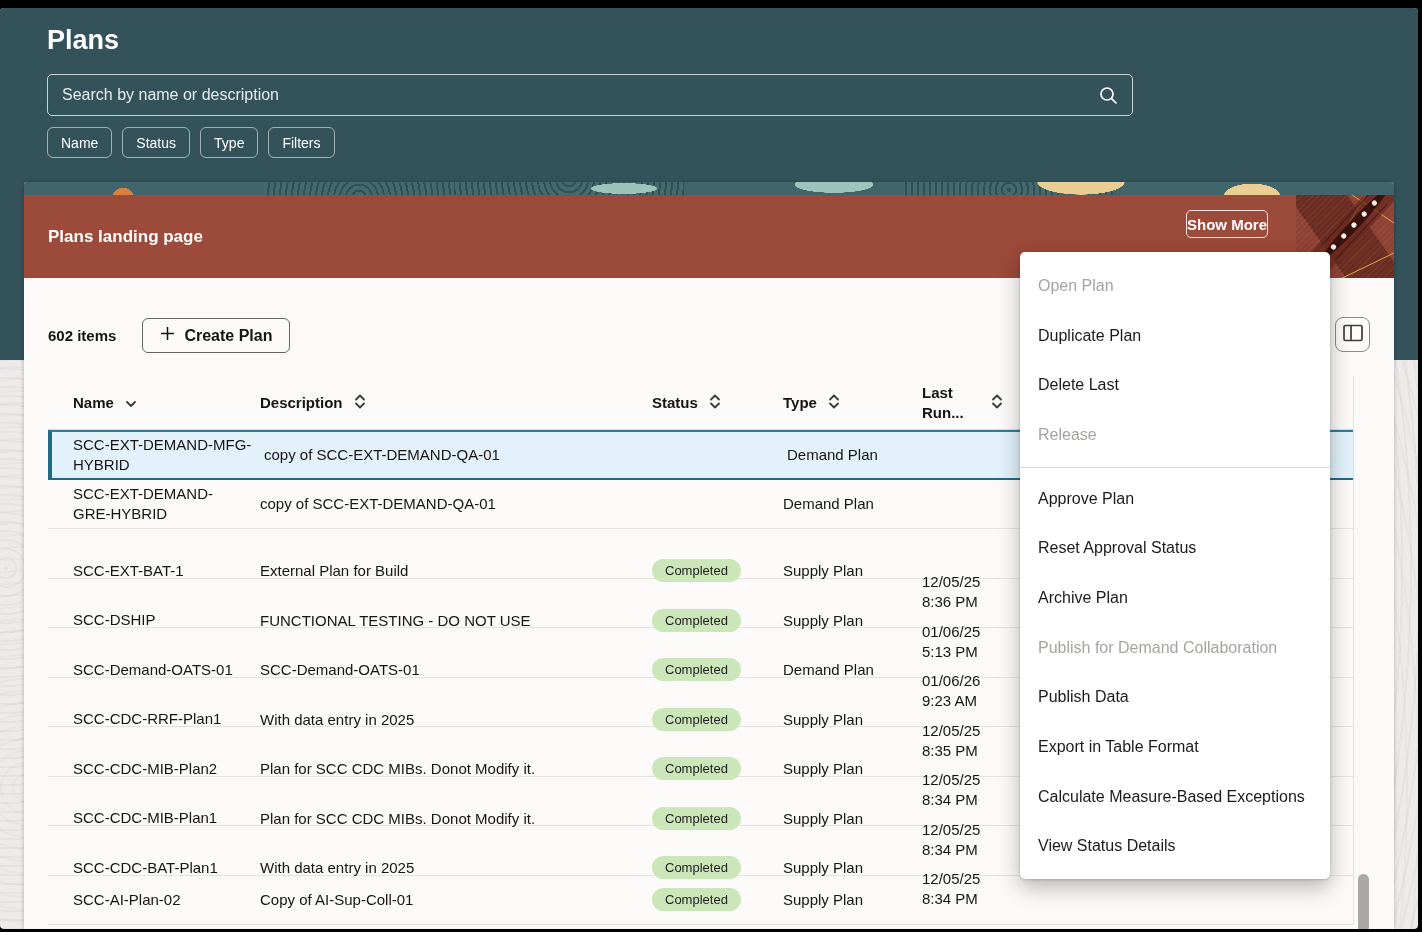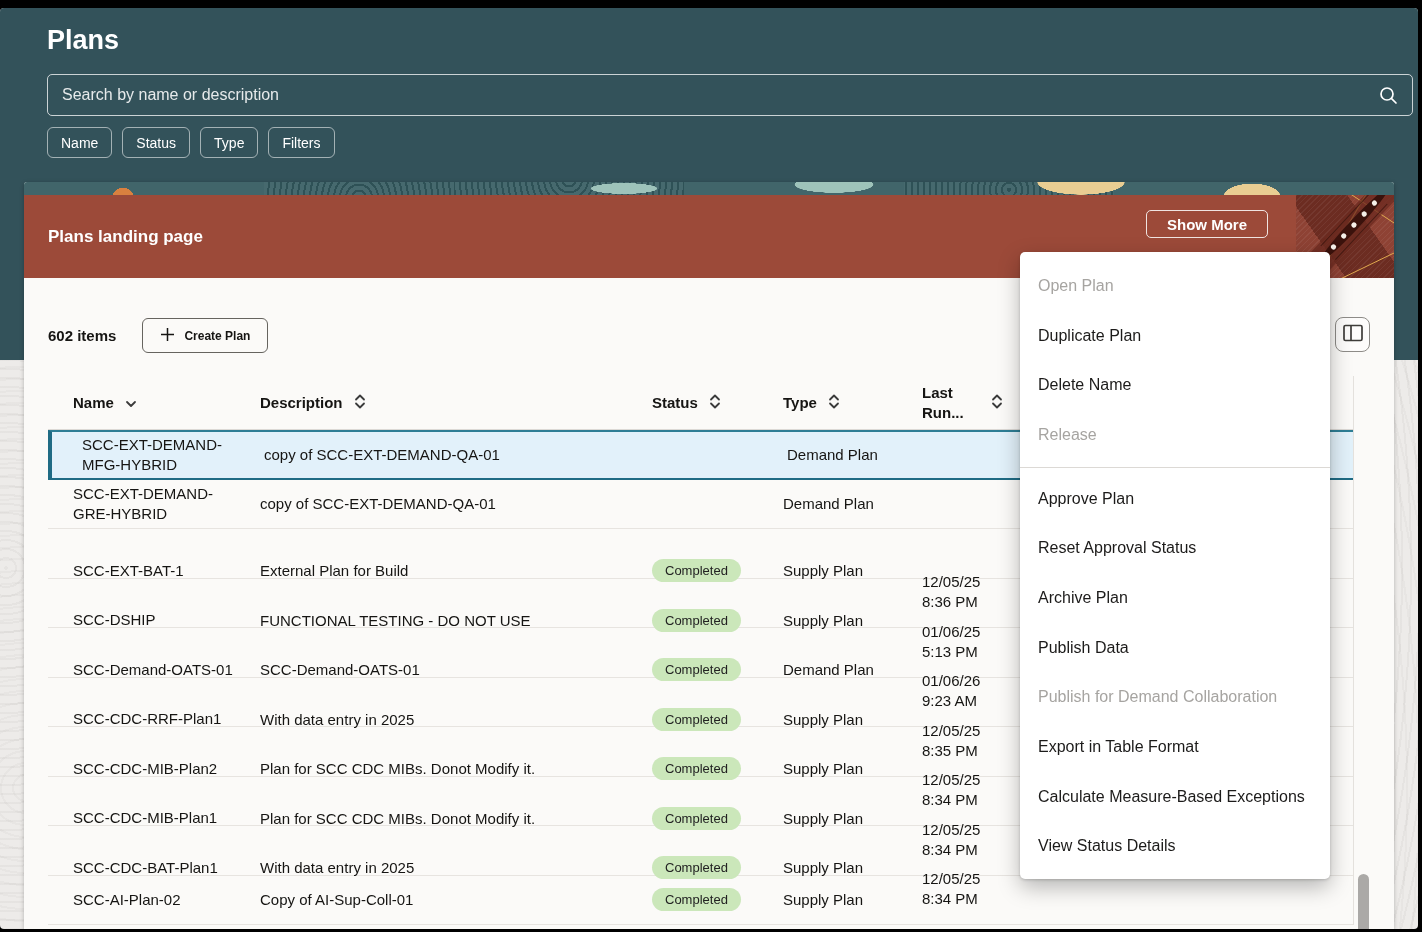"Search by name or description" .search-box { width: 1366px -> 1086px }
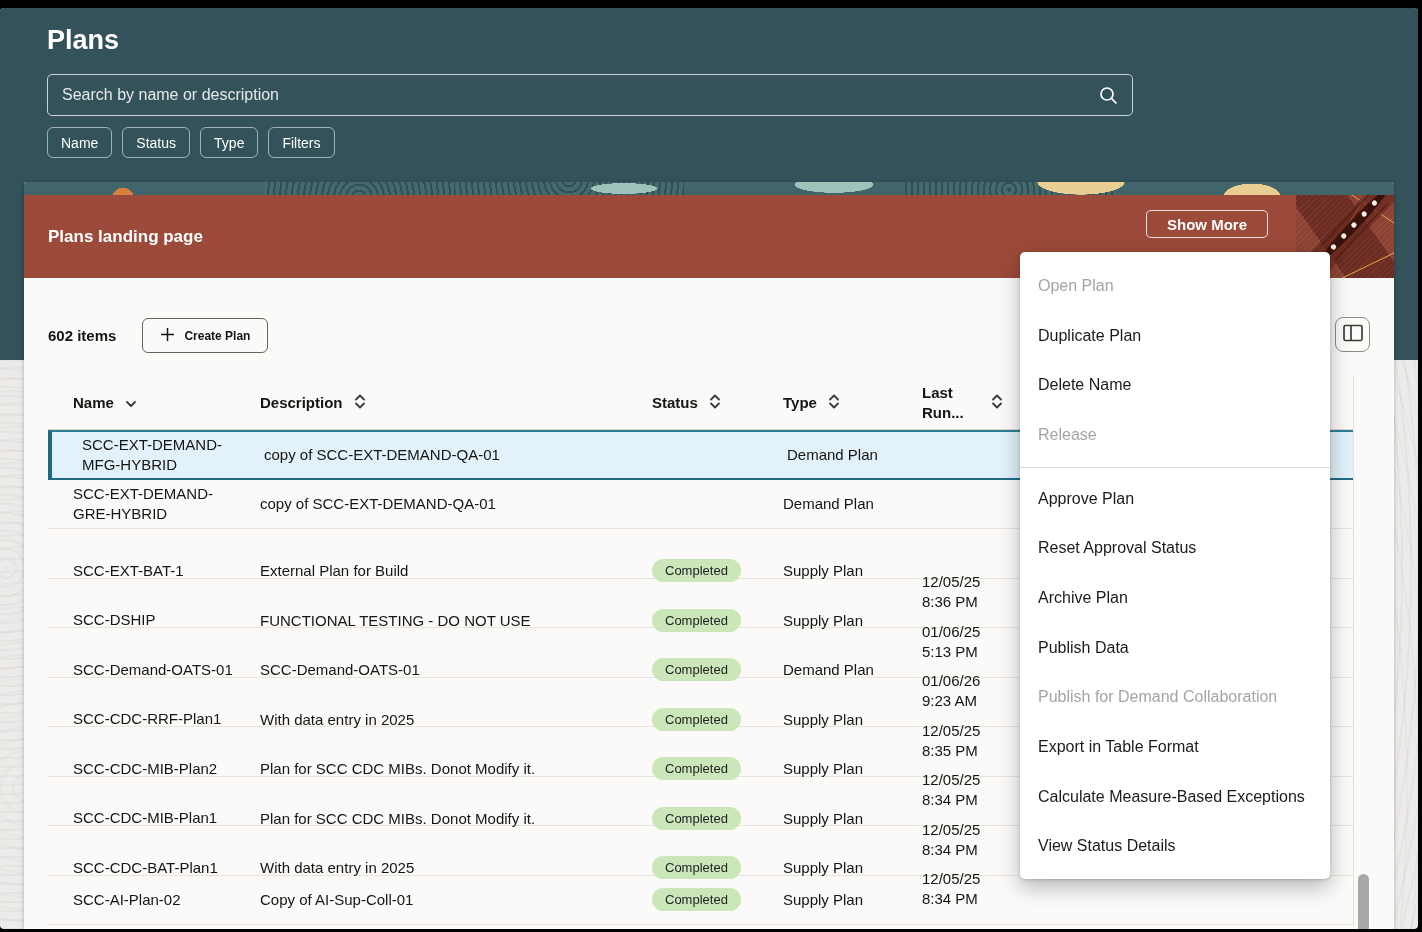"Show More" .show-more-btn { padding: 0 20px -> 0 0 }
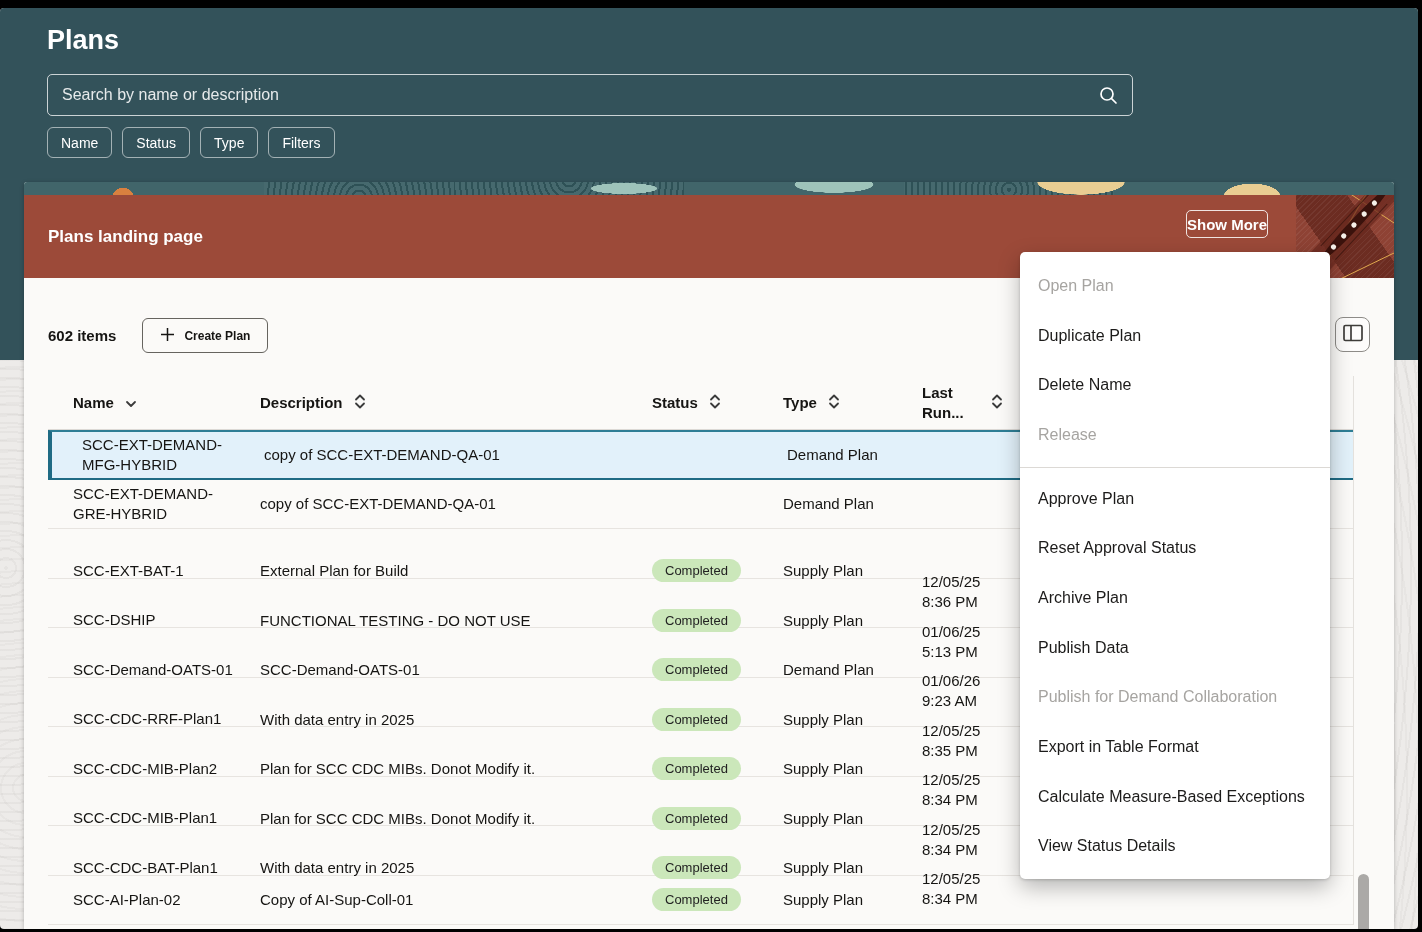"Create Plan" .create-plan-btn { font-size: 12px -> 16px }
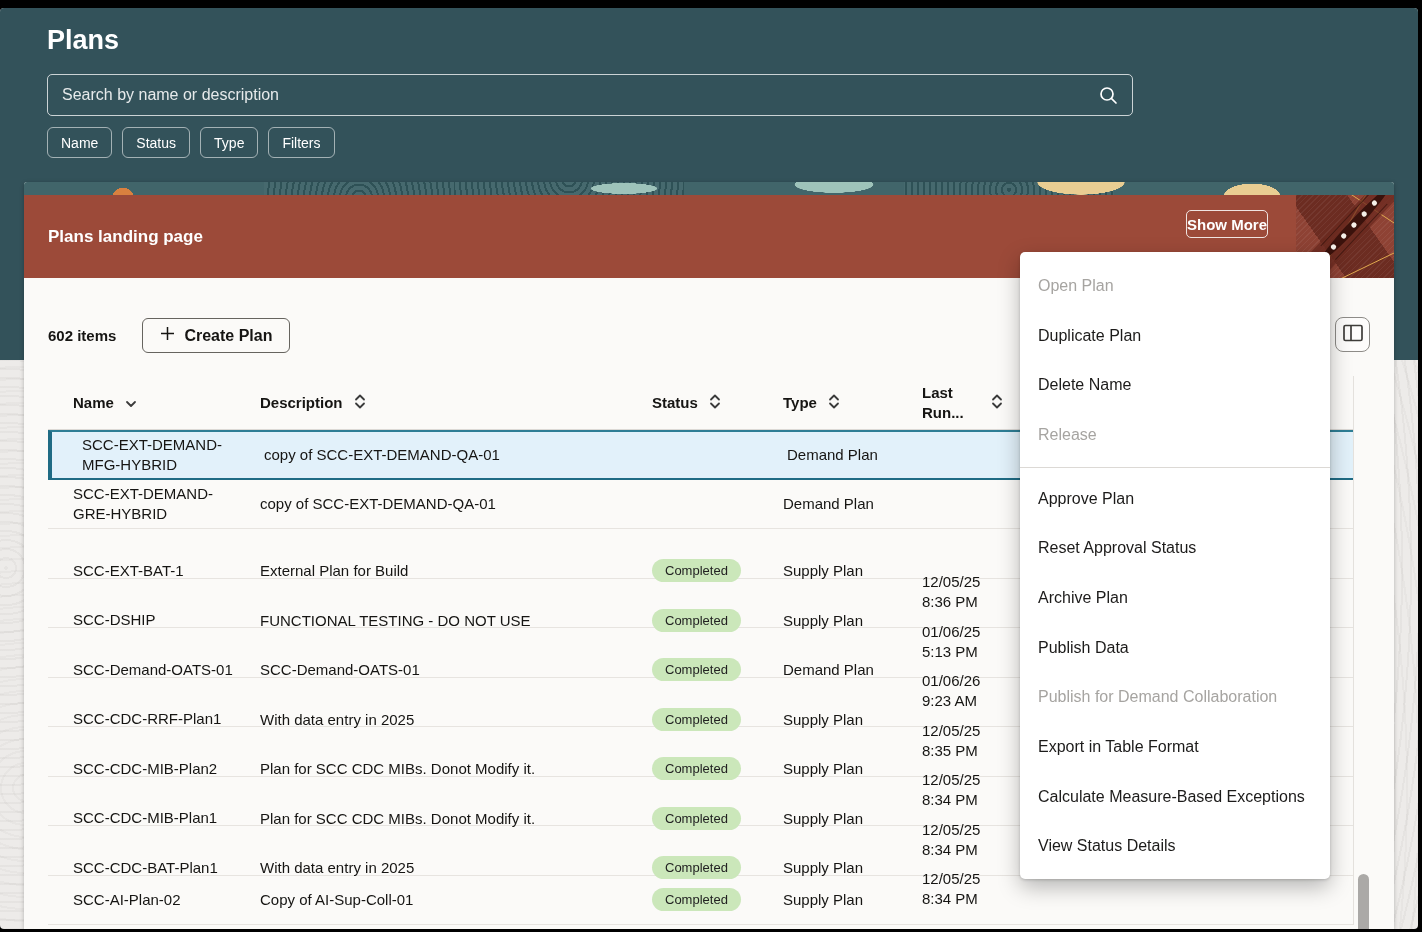"Delete Name" div.menu-item { text: Name -> Last }
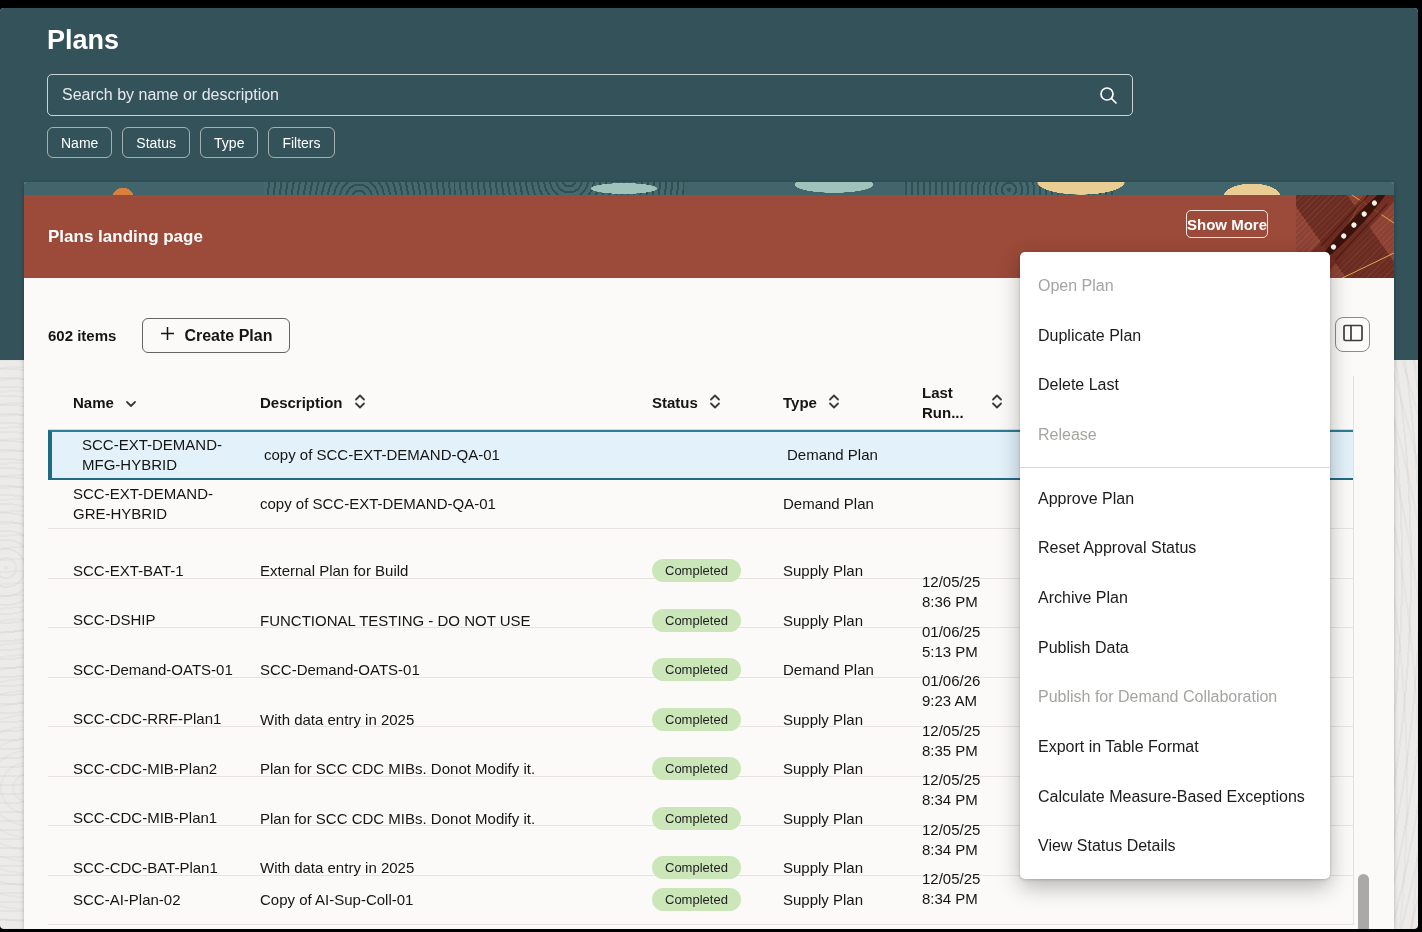"SCC-EXT-DEMAND-MFG-HYBRID" .row.selected .cell-name { padding-left: 30px -> 21px }
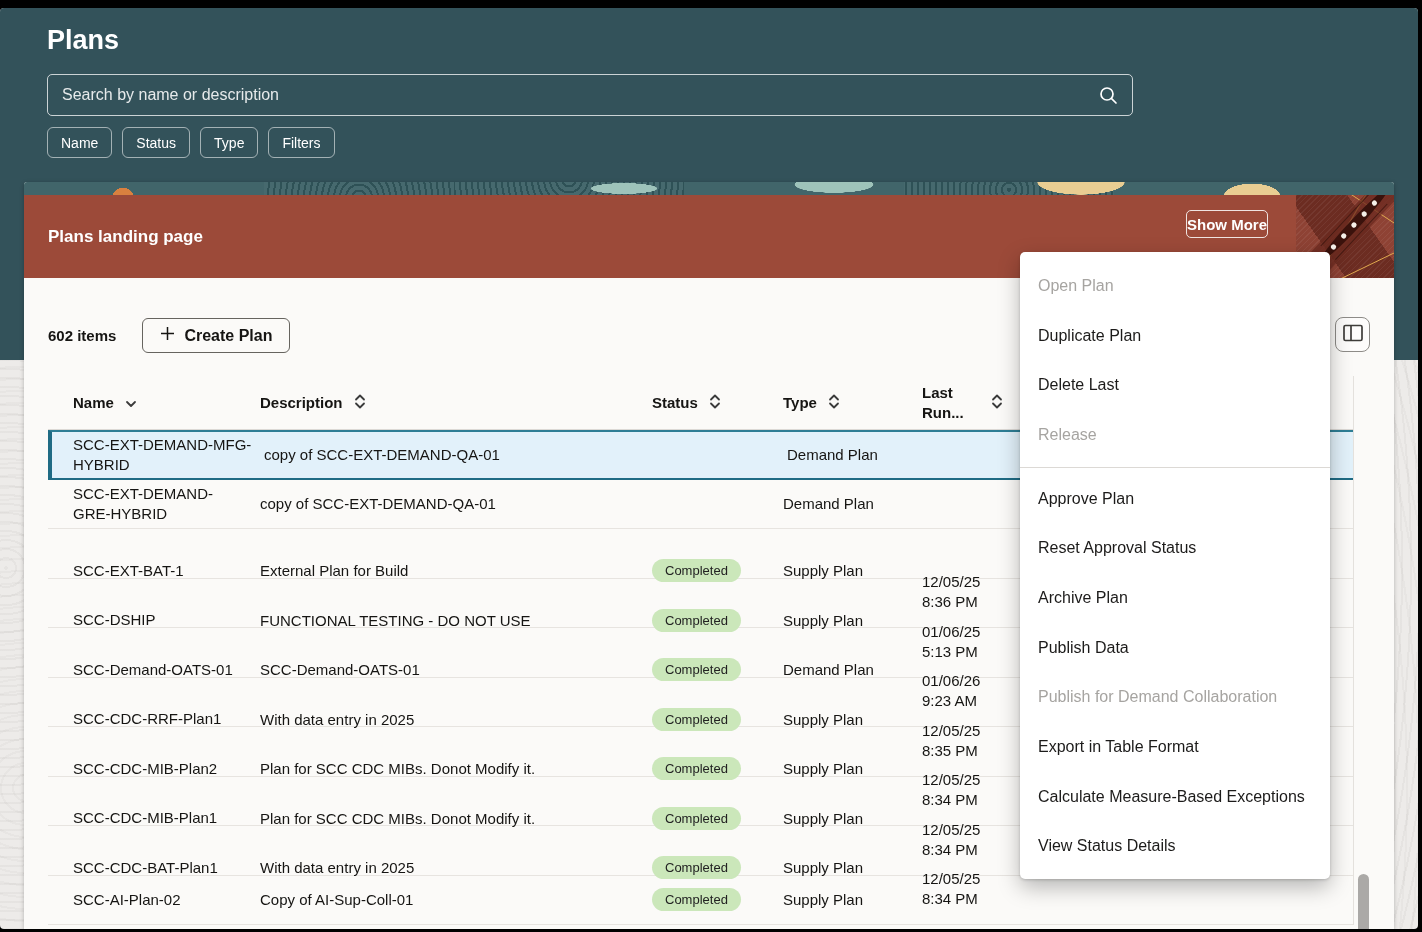"Publish Data" div.menu-item { order: before "Publish for Demand Collaboration" -> after "Publish for Demand Collaboration" }
